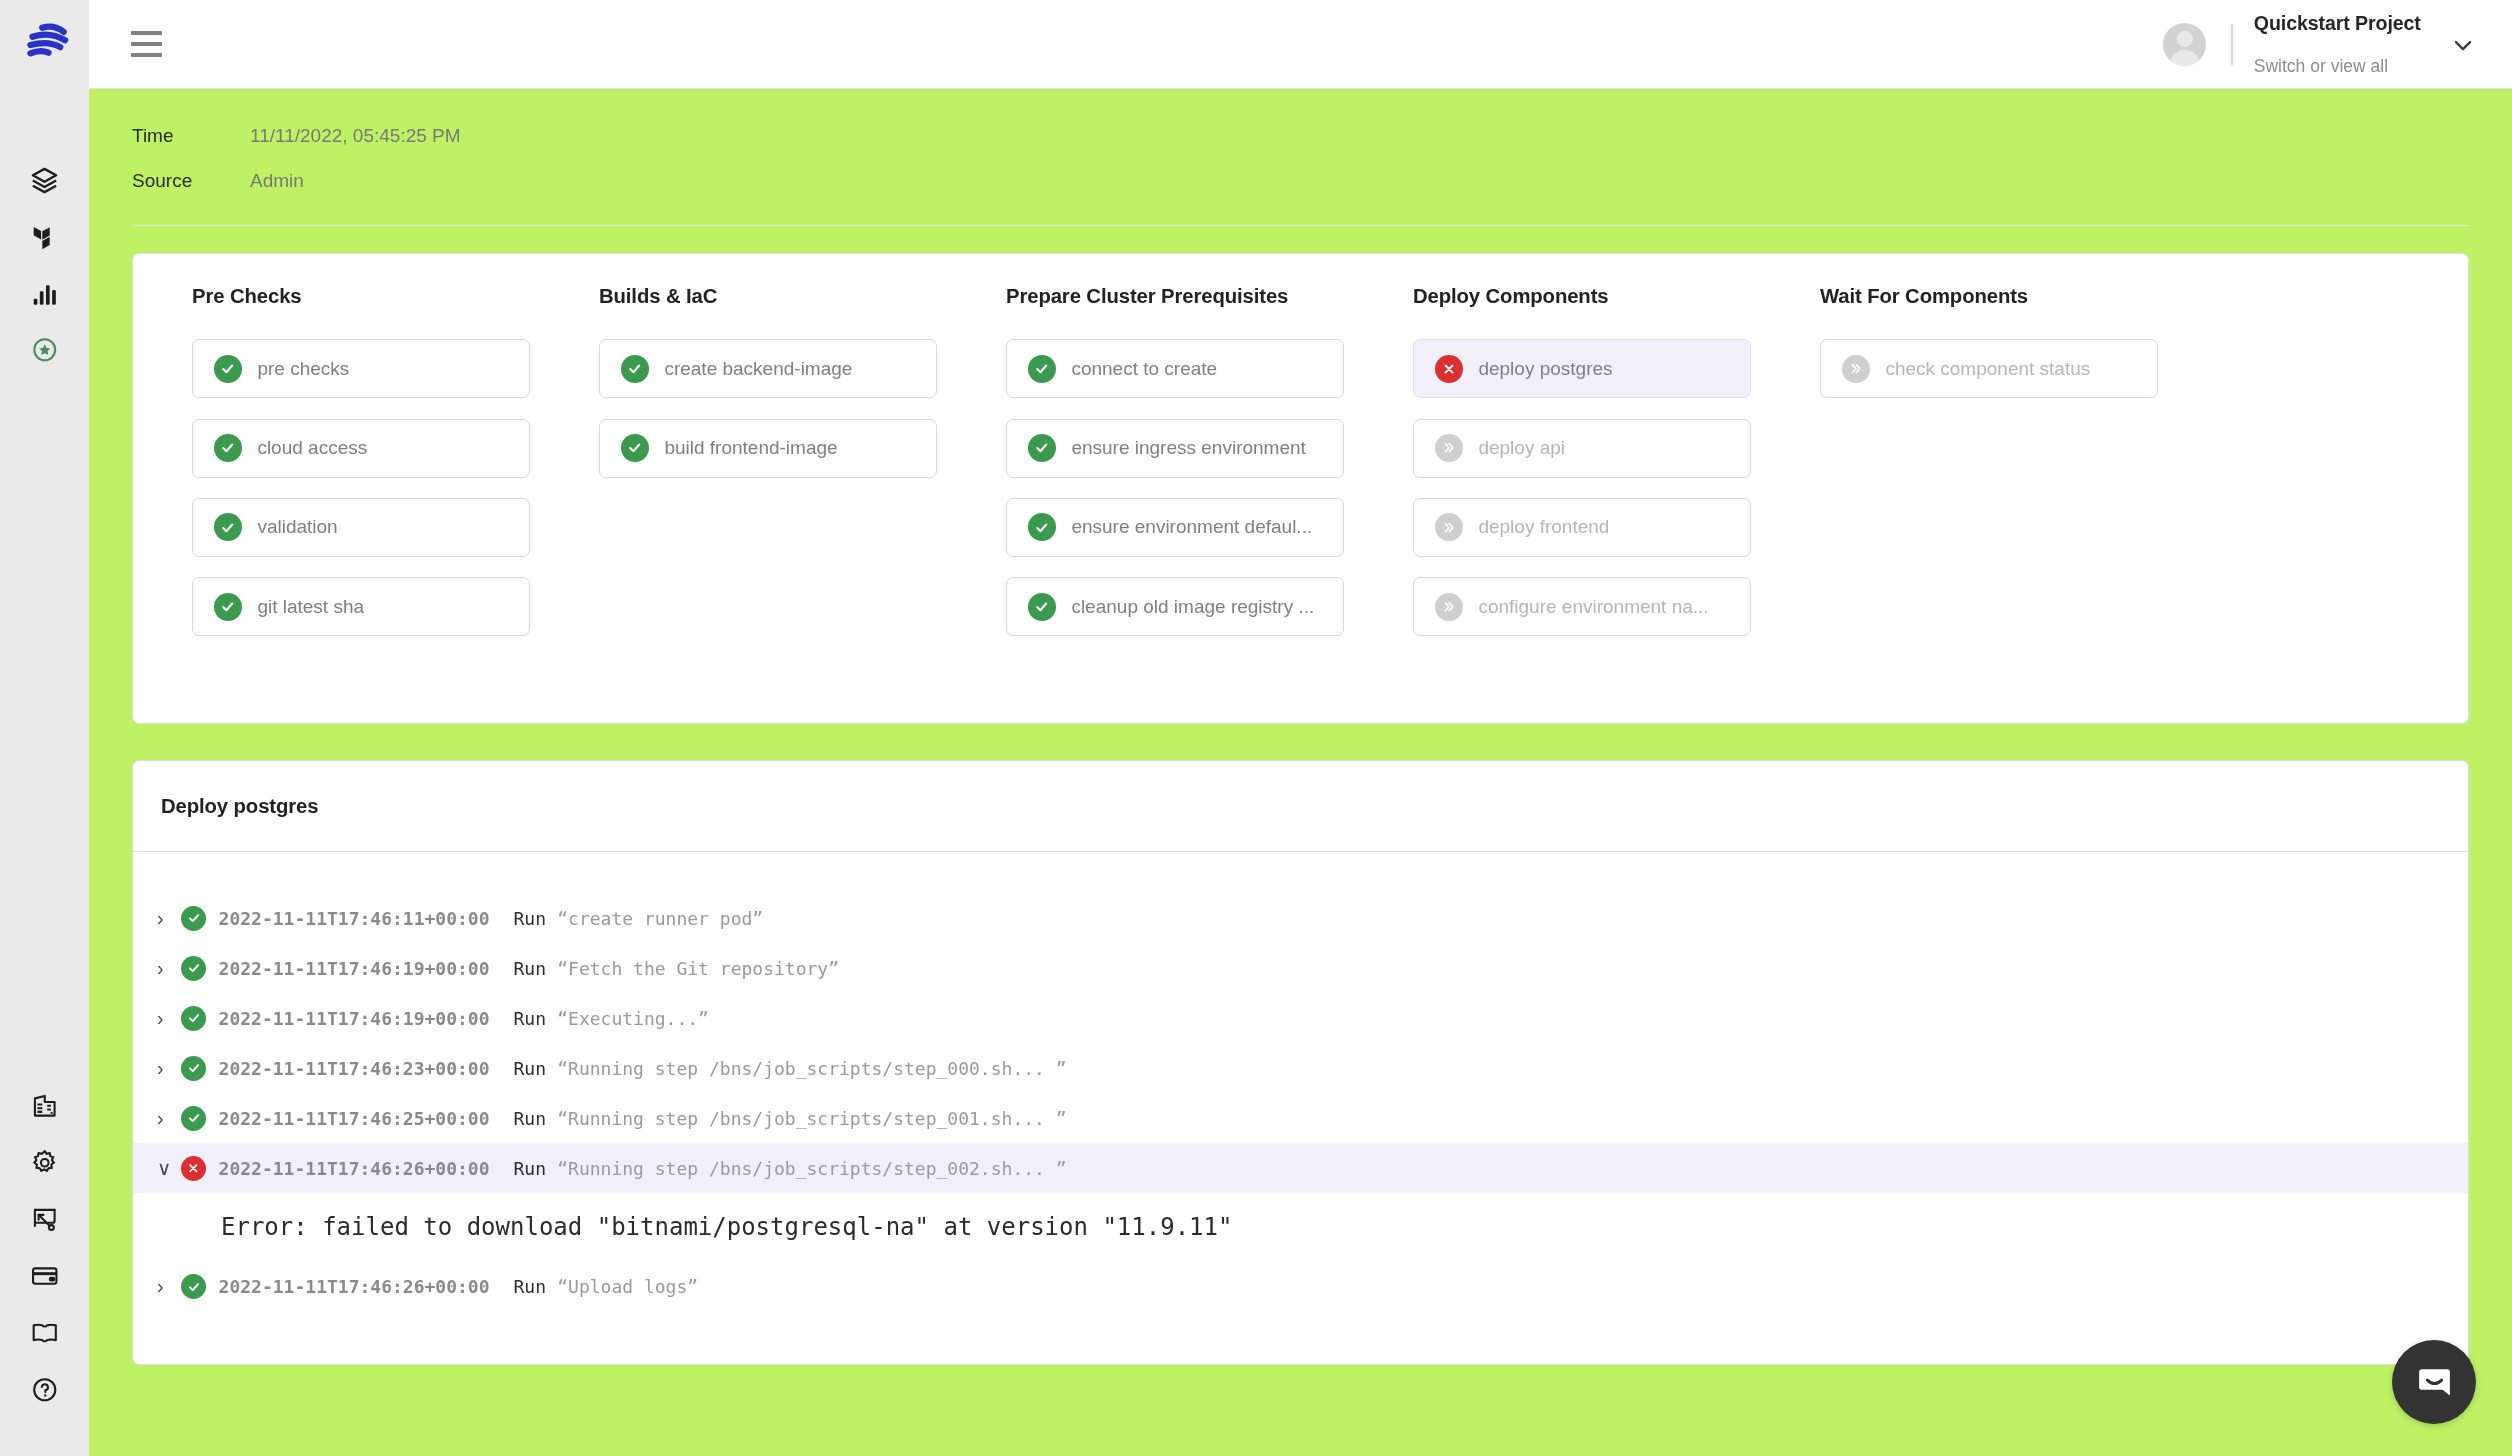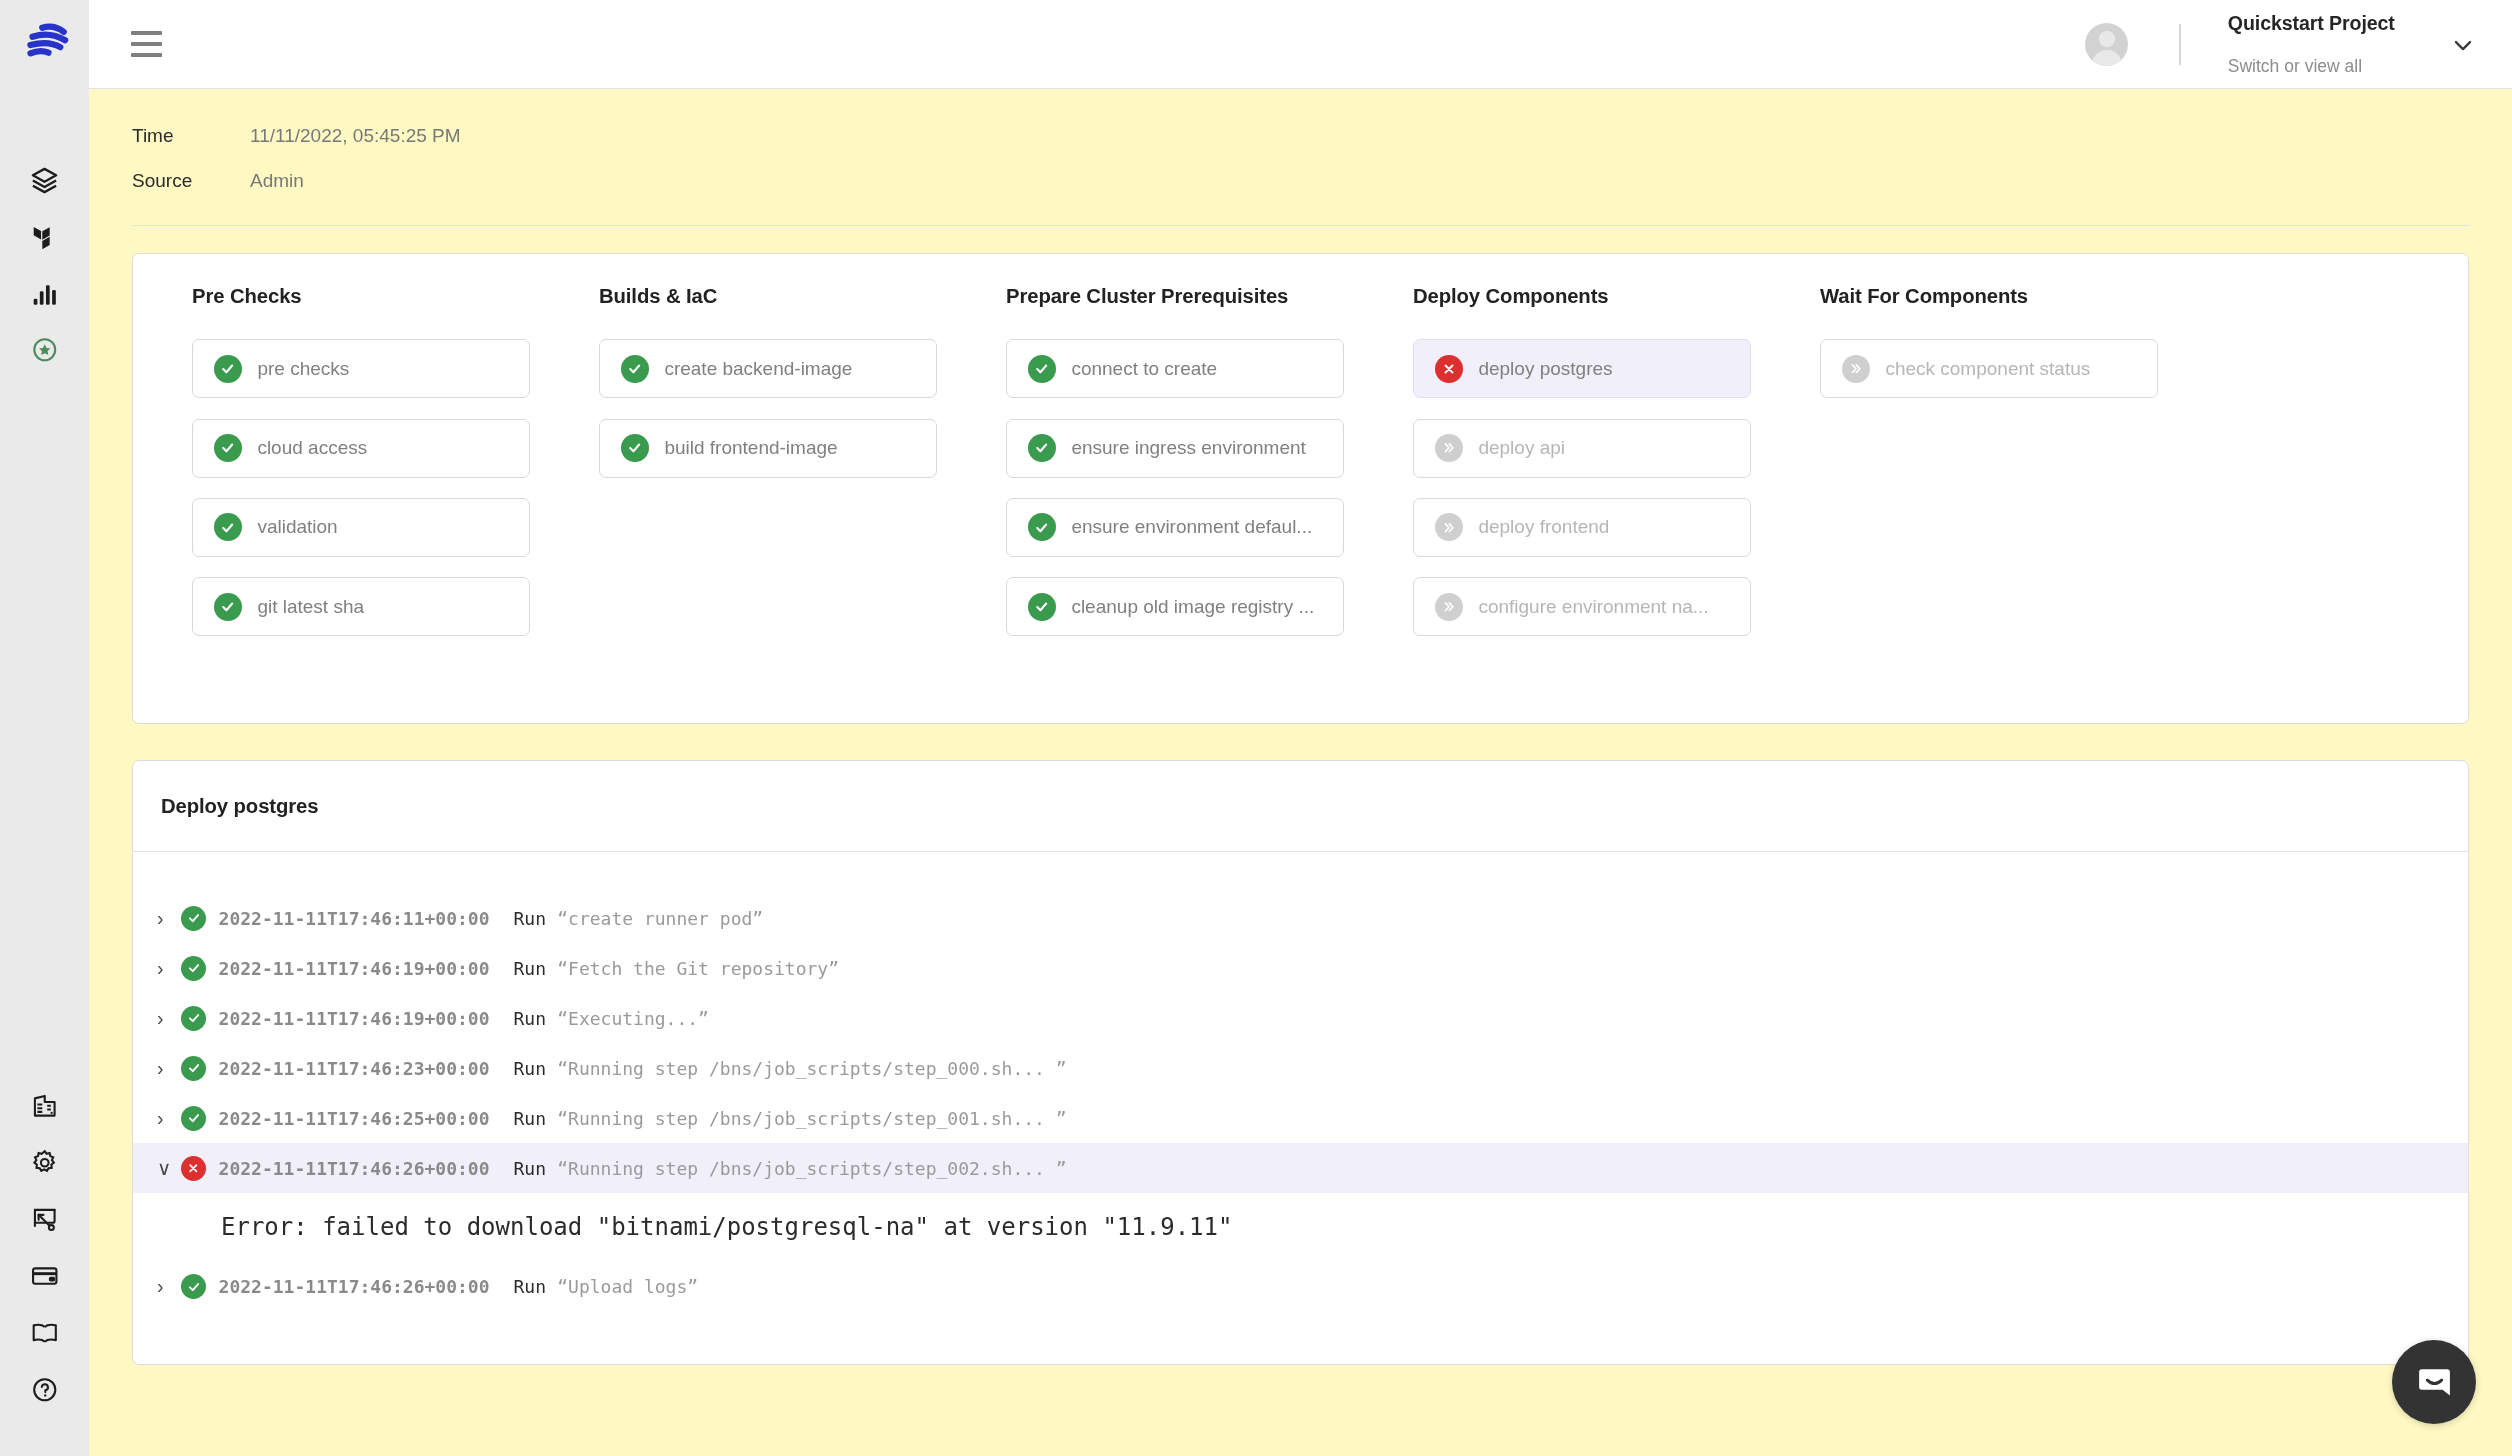"Quickstart Project" #project-switcher { gap: 26px -> none }
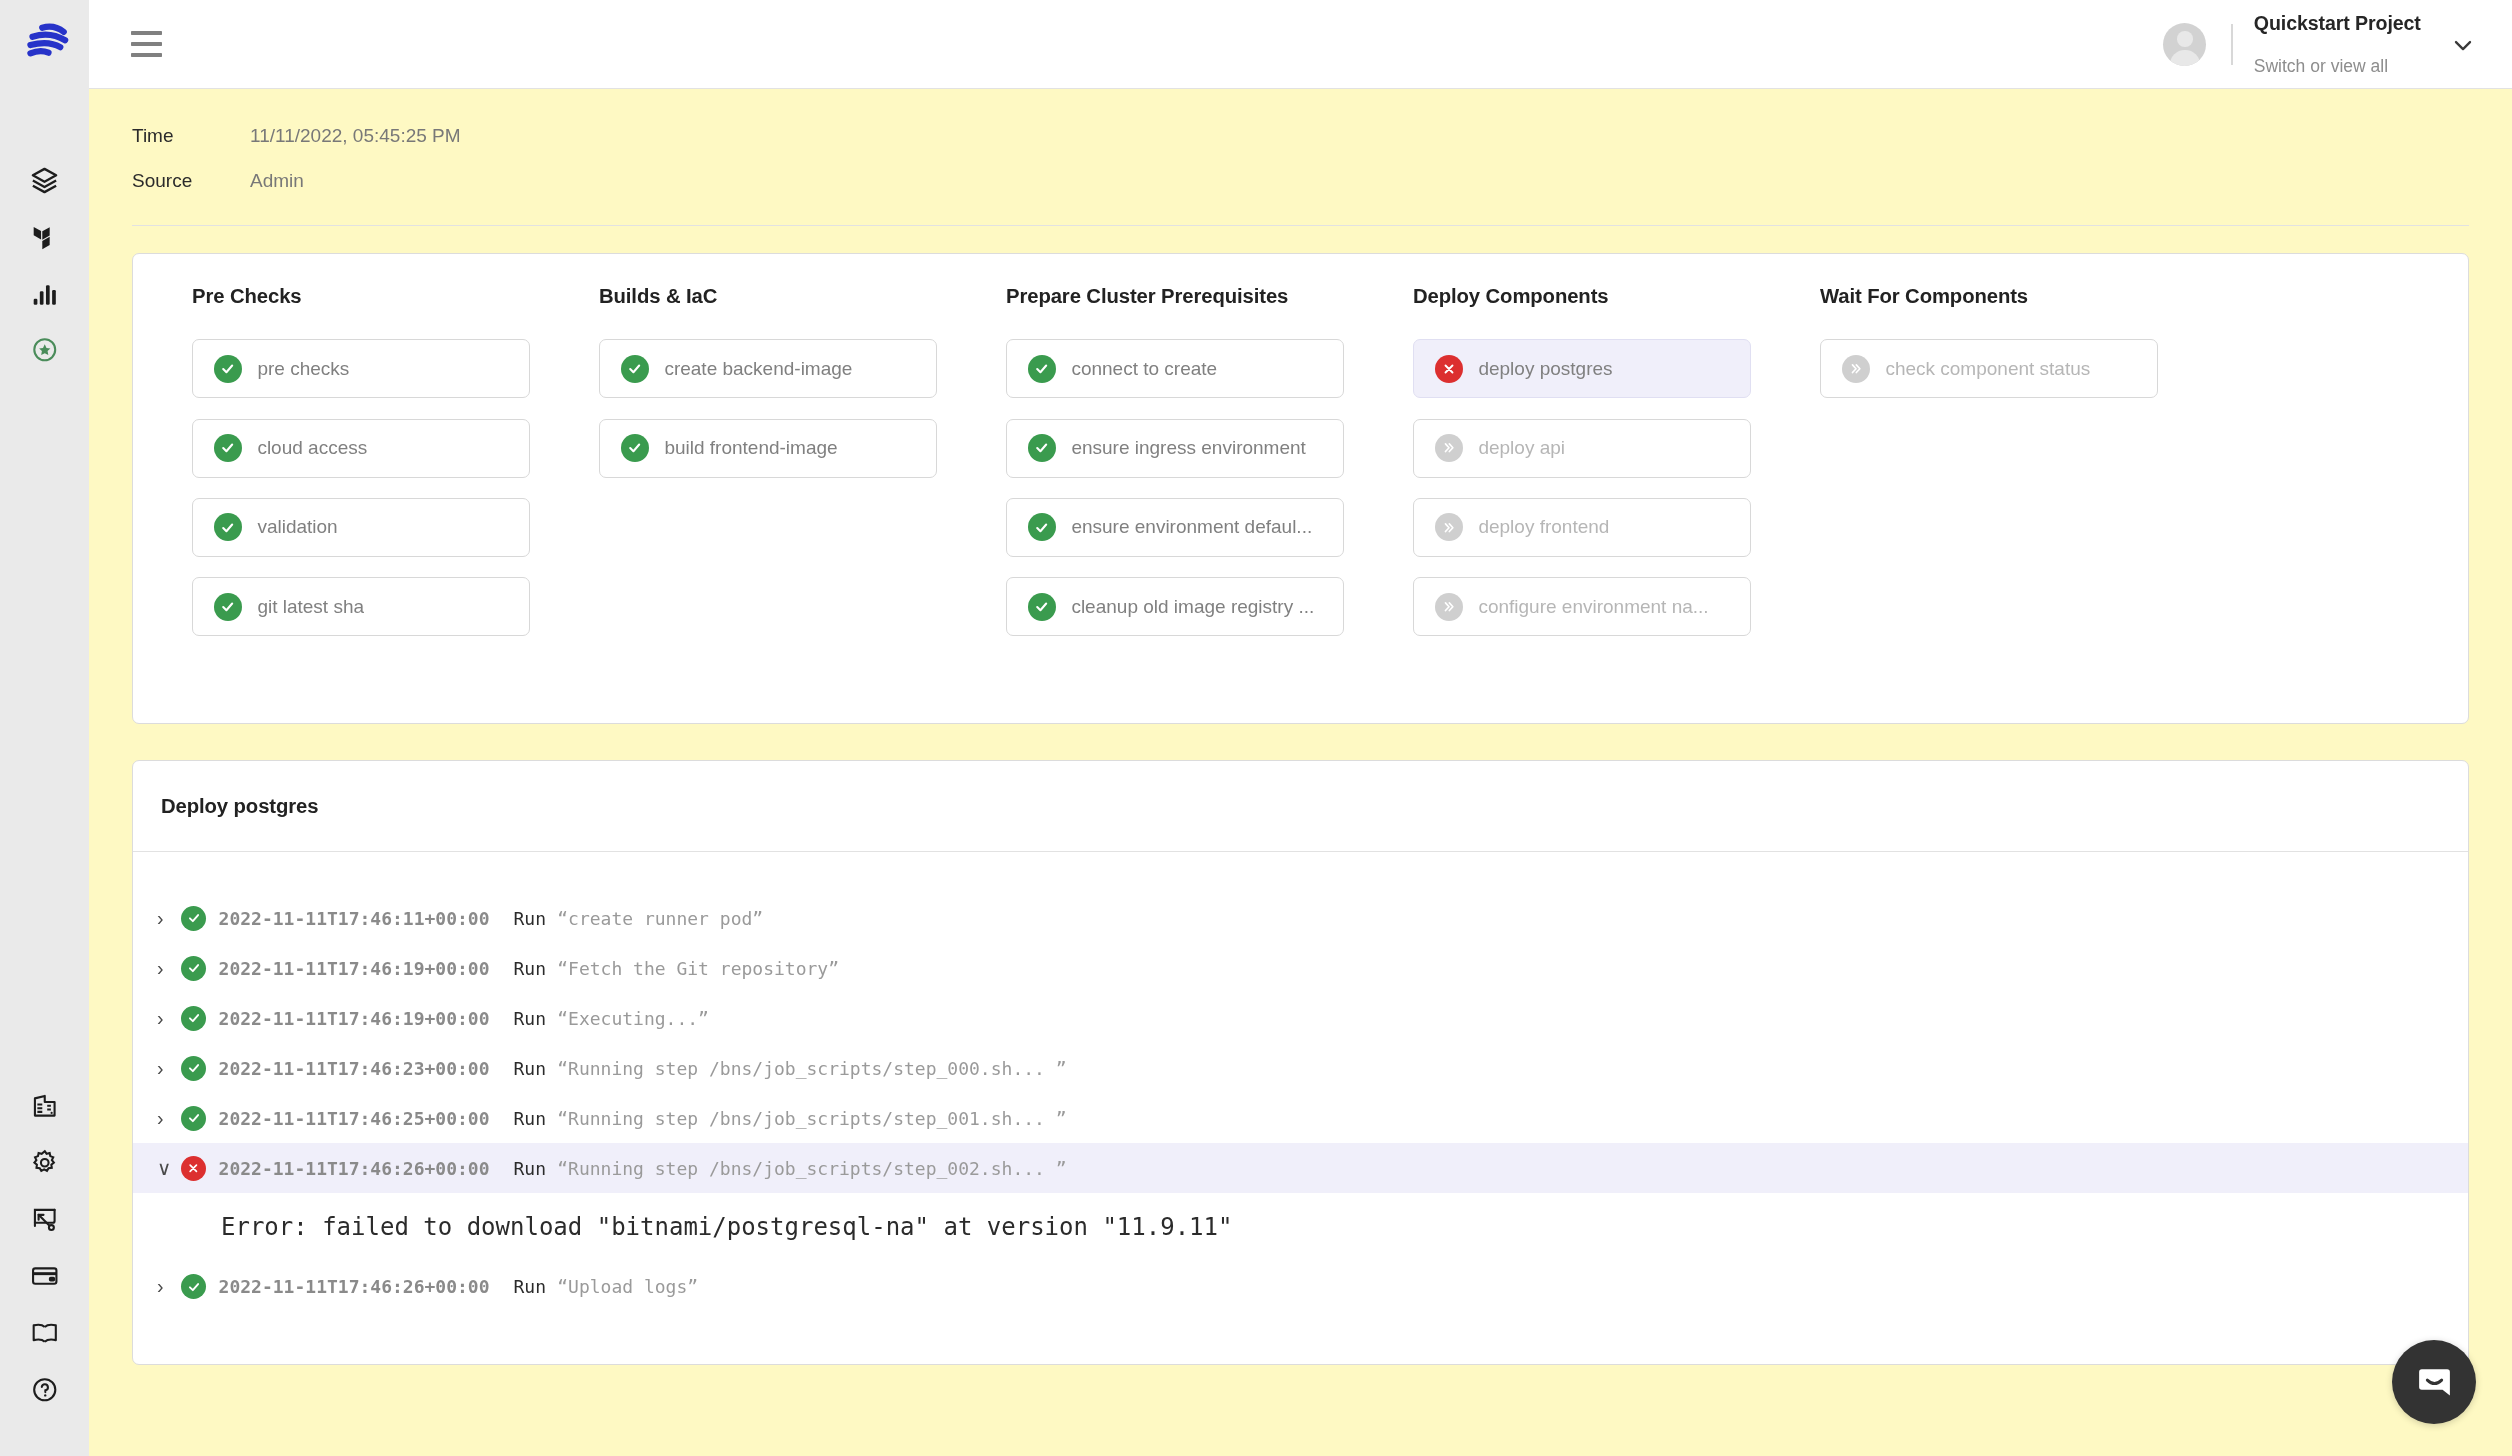"Time" #main { background: #fef9c3 -> #bef264 }
